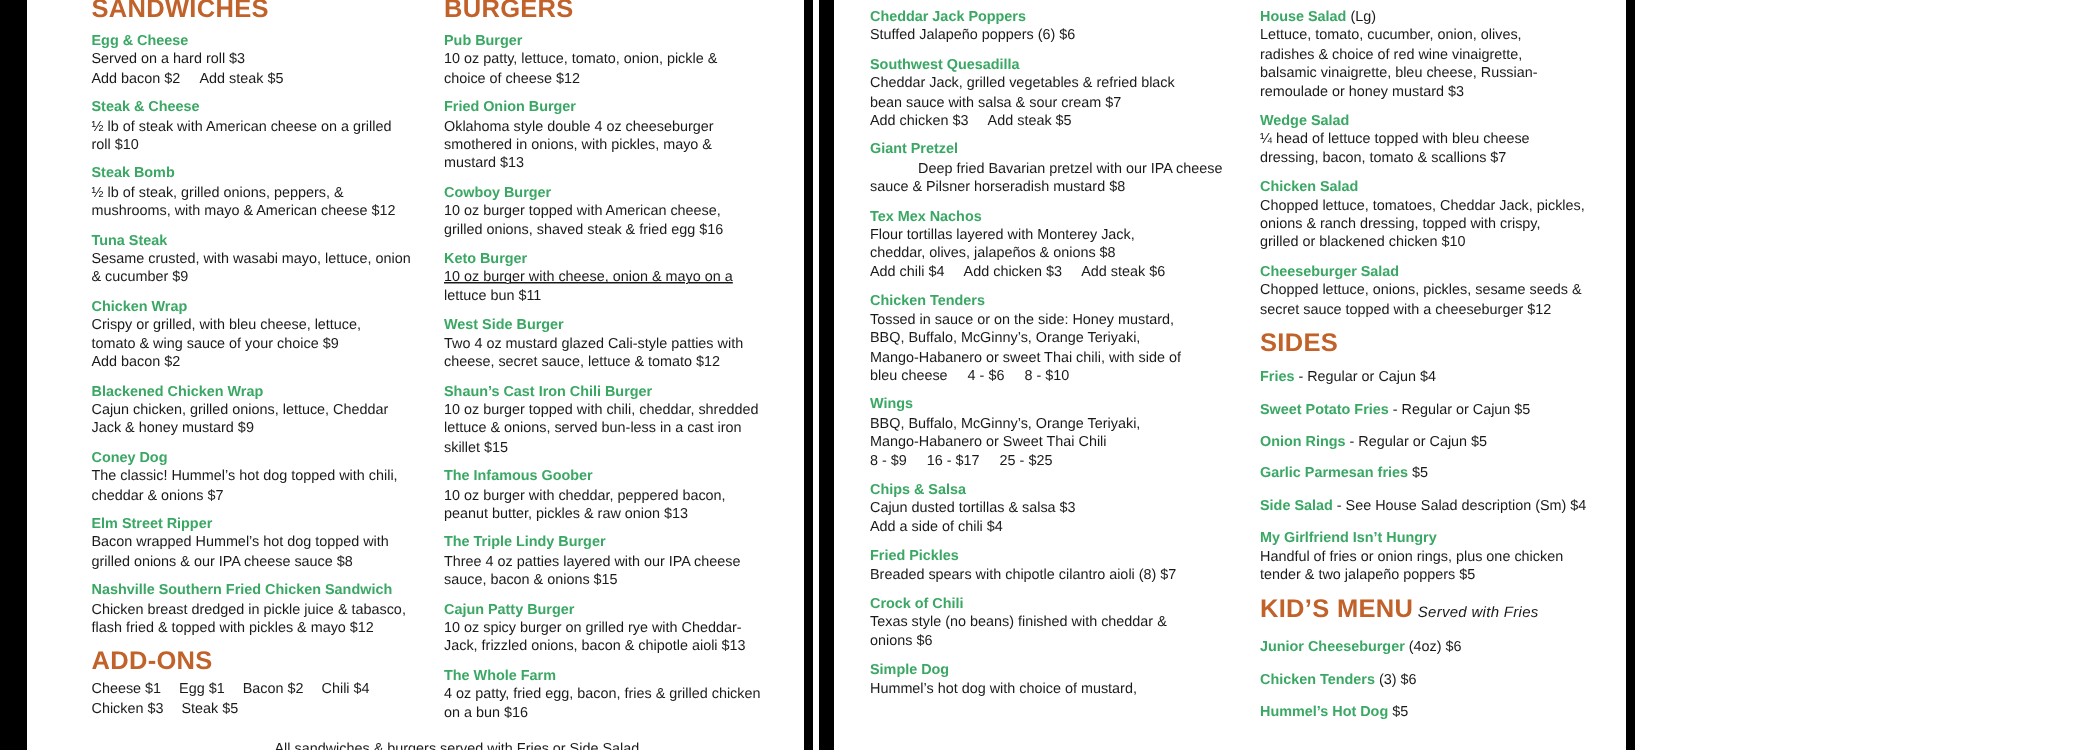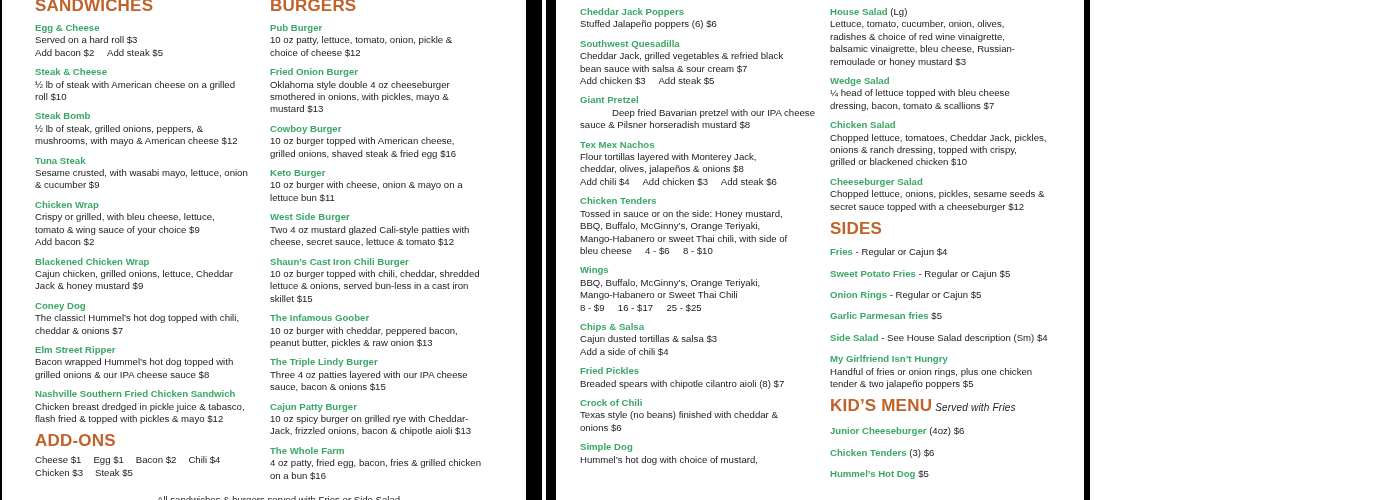"SANDWICHES" div.page { left: 2px -> 28px }
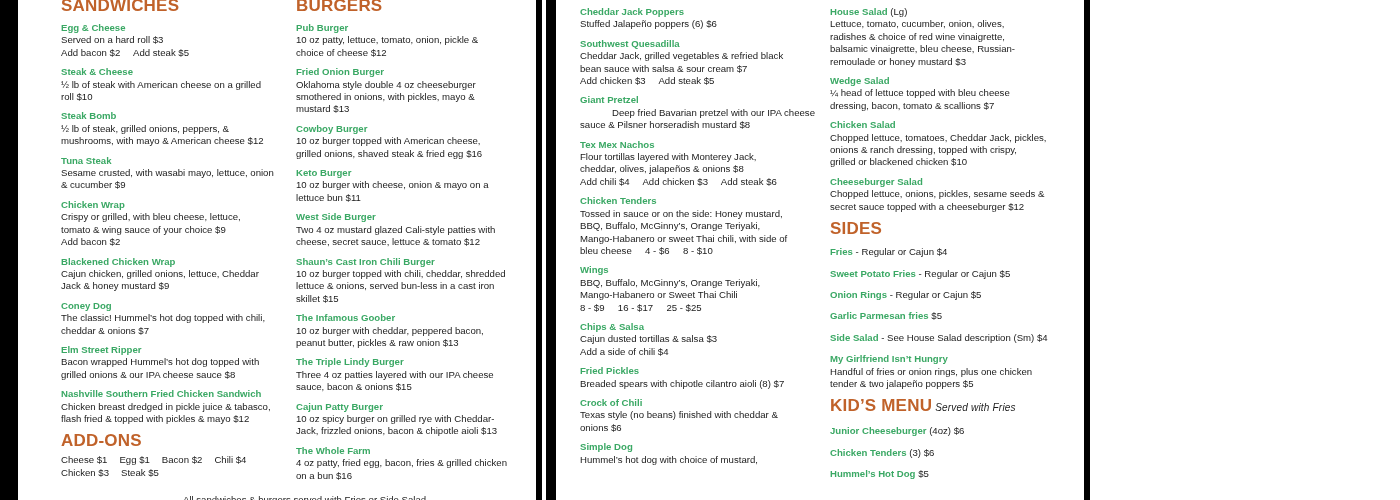"House Salad (Lg)" div.col { left: 274px -> 284px }
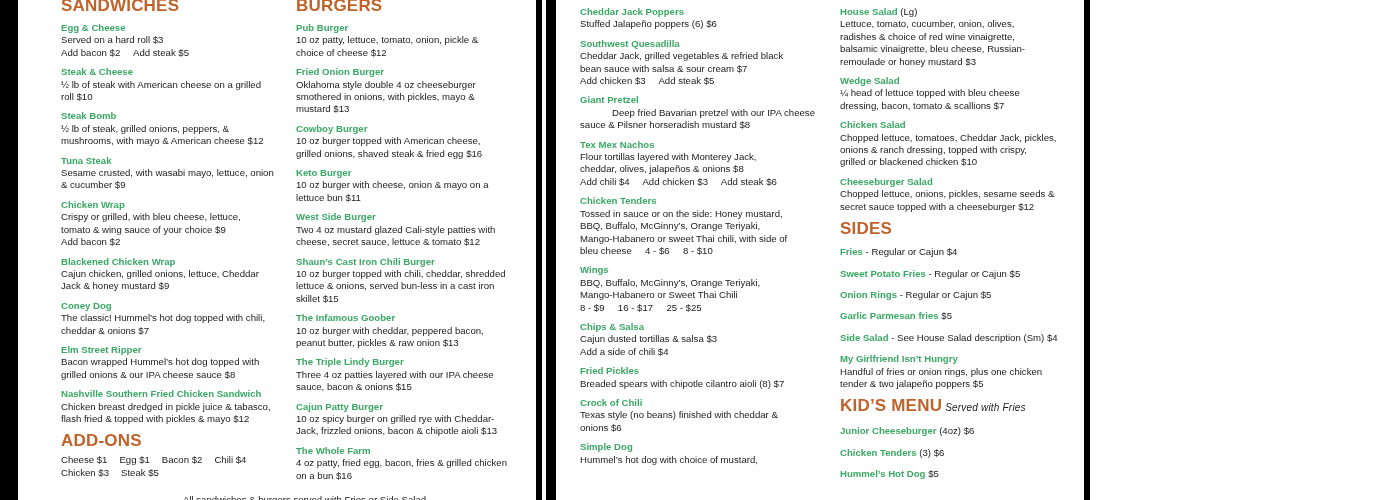"10 oz burger with cheese," span.line { text-decoration: none -> underline }
